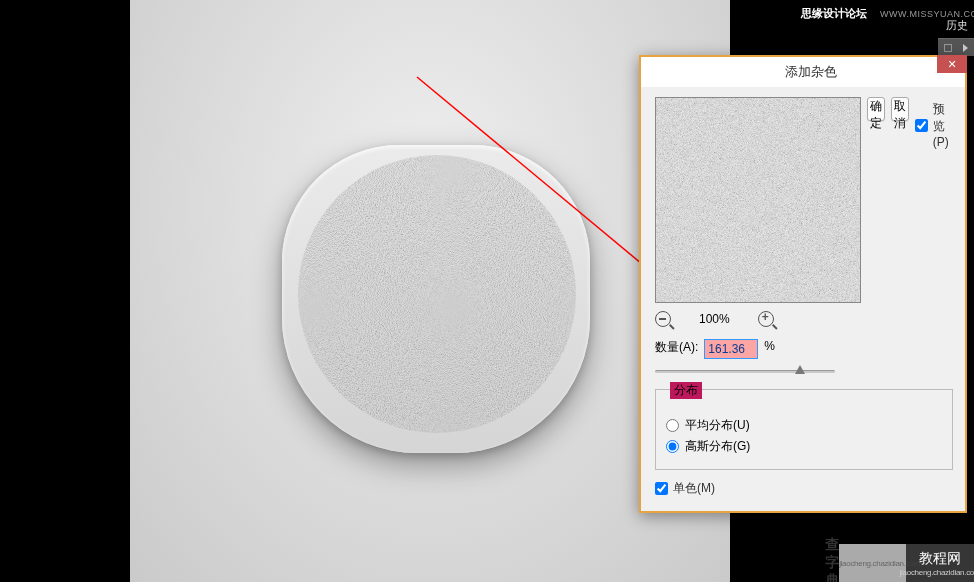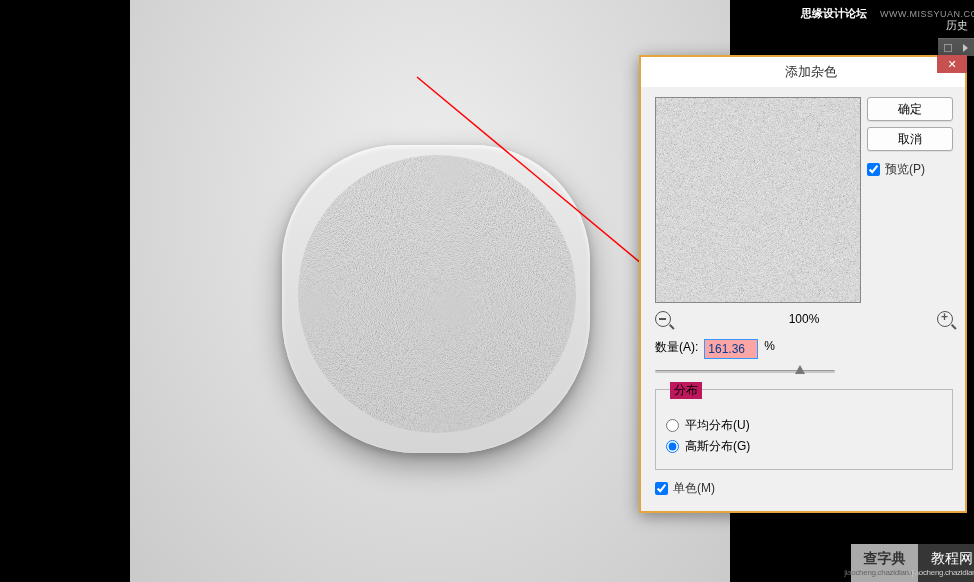"确定" .side-controls { flex-direction: column -> row }
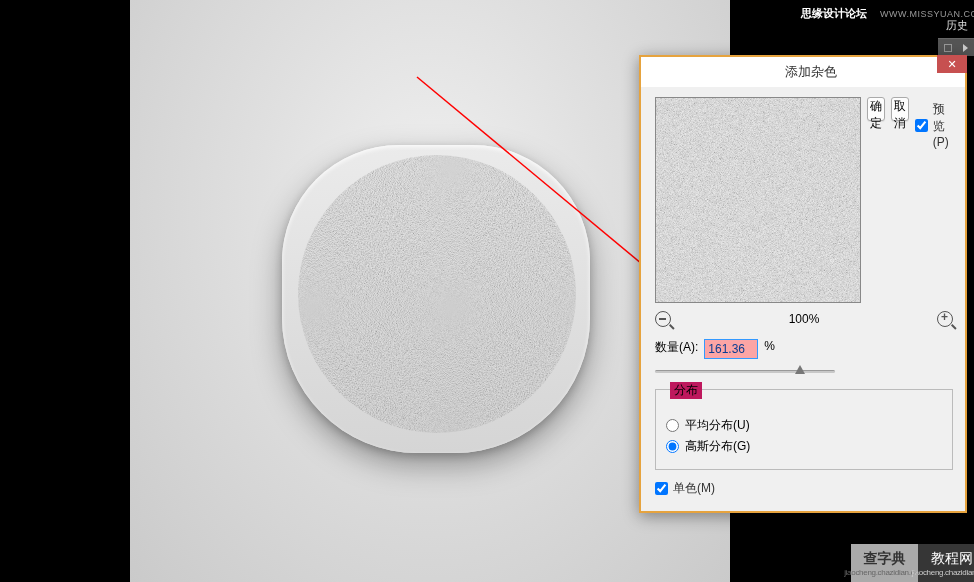"100%" .zoom-row { gap: 14px -> 28px; justify-content: space-between -> flex-start }
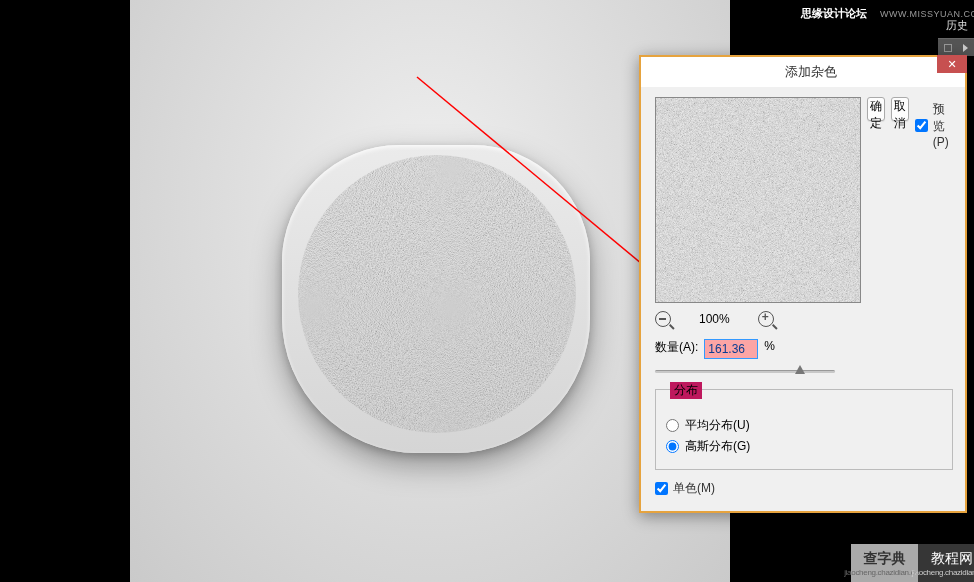"查字典" .wm-left { flex-direction: column -> row; margin-left: 12px -> none }
